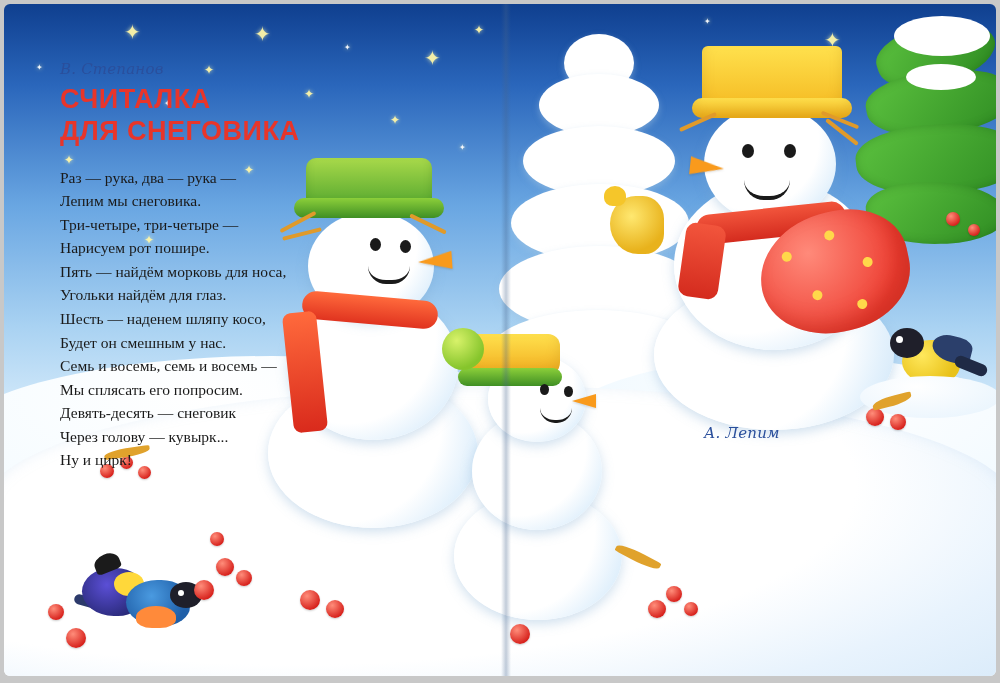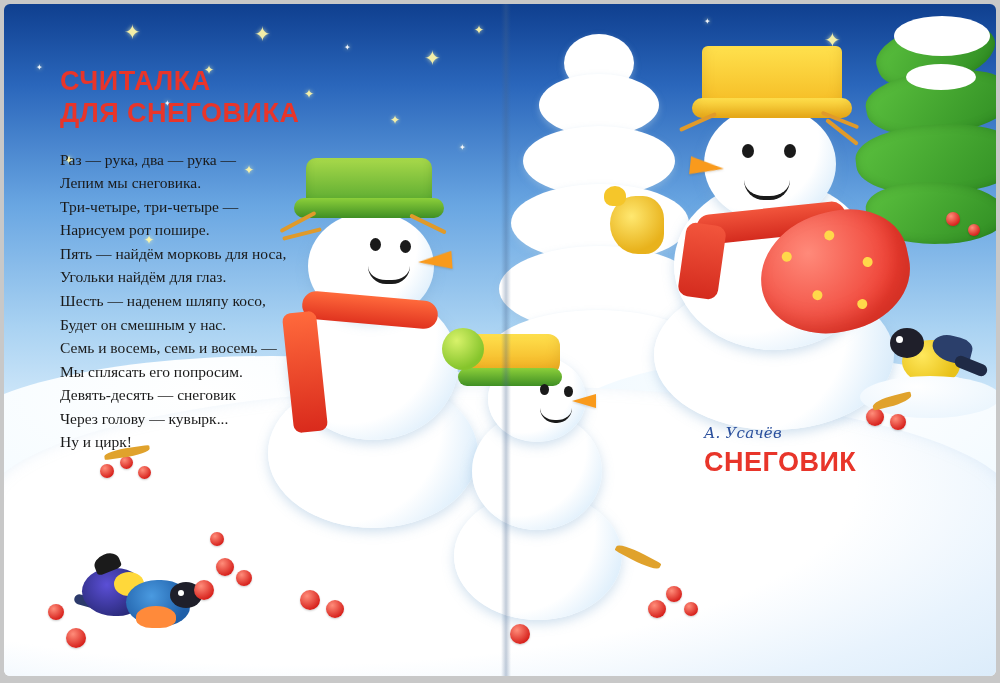"В. Степанов" div.author { html: none -> <div>В. Степанов</div> }
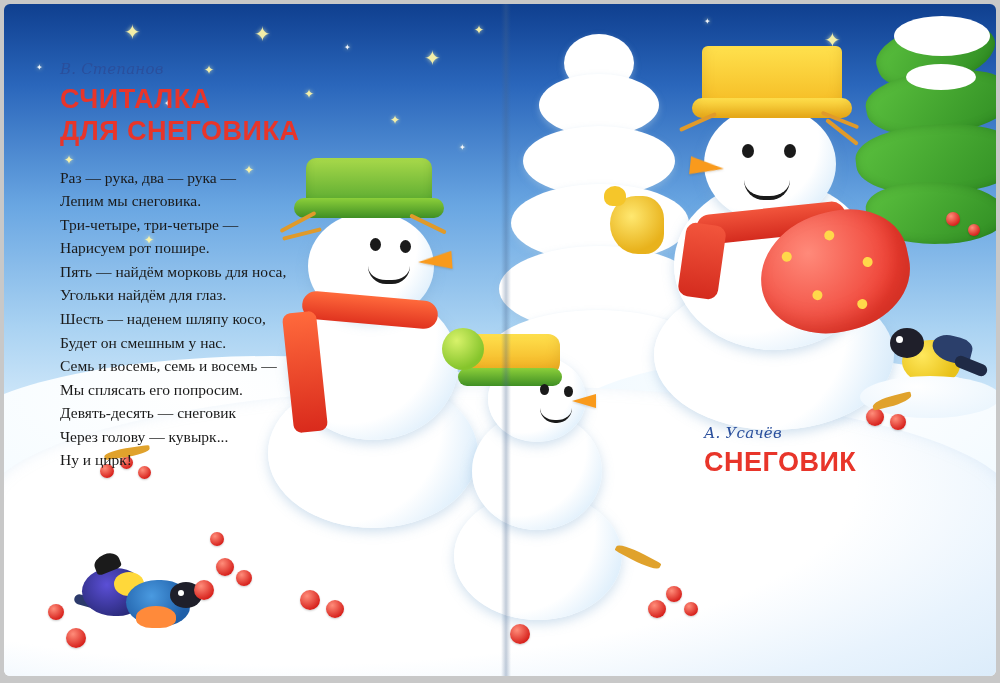"А. Усачёв" div.author { text: Усачёв -> Лепим }
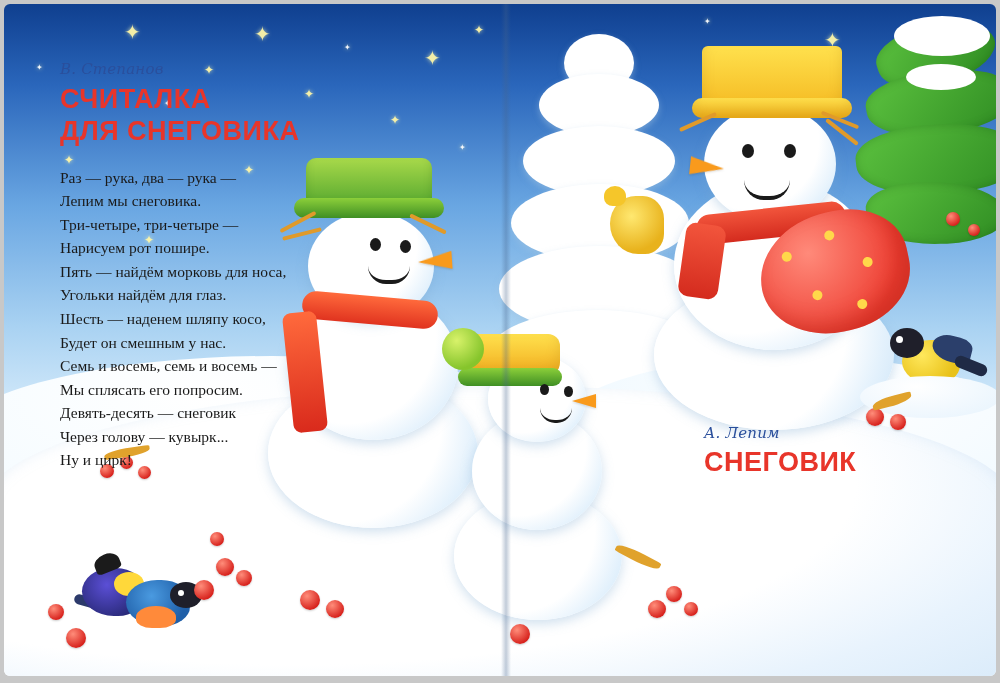"СНЕГОВИК" div.poem-title { html: <div>СНЕГОВИК</div> -> none }
